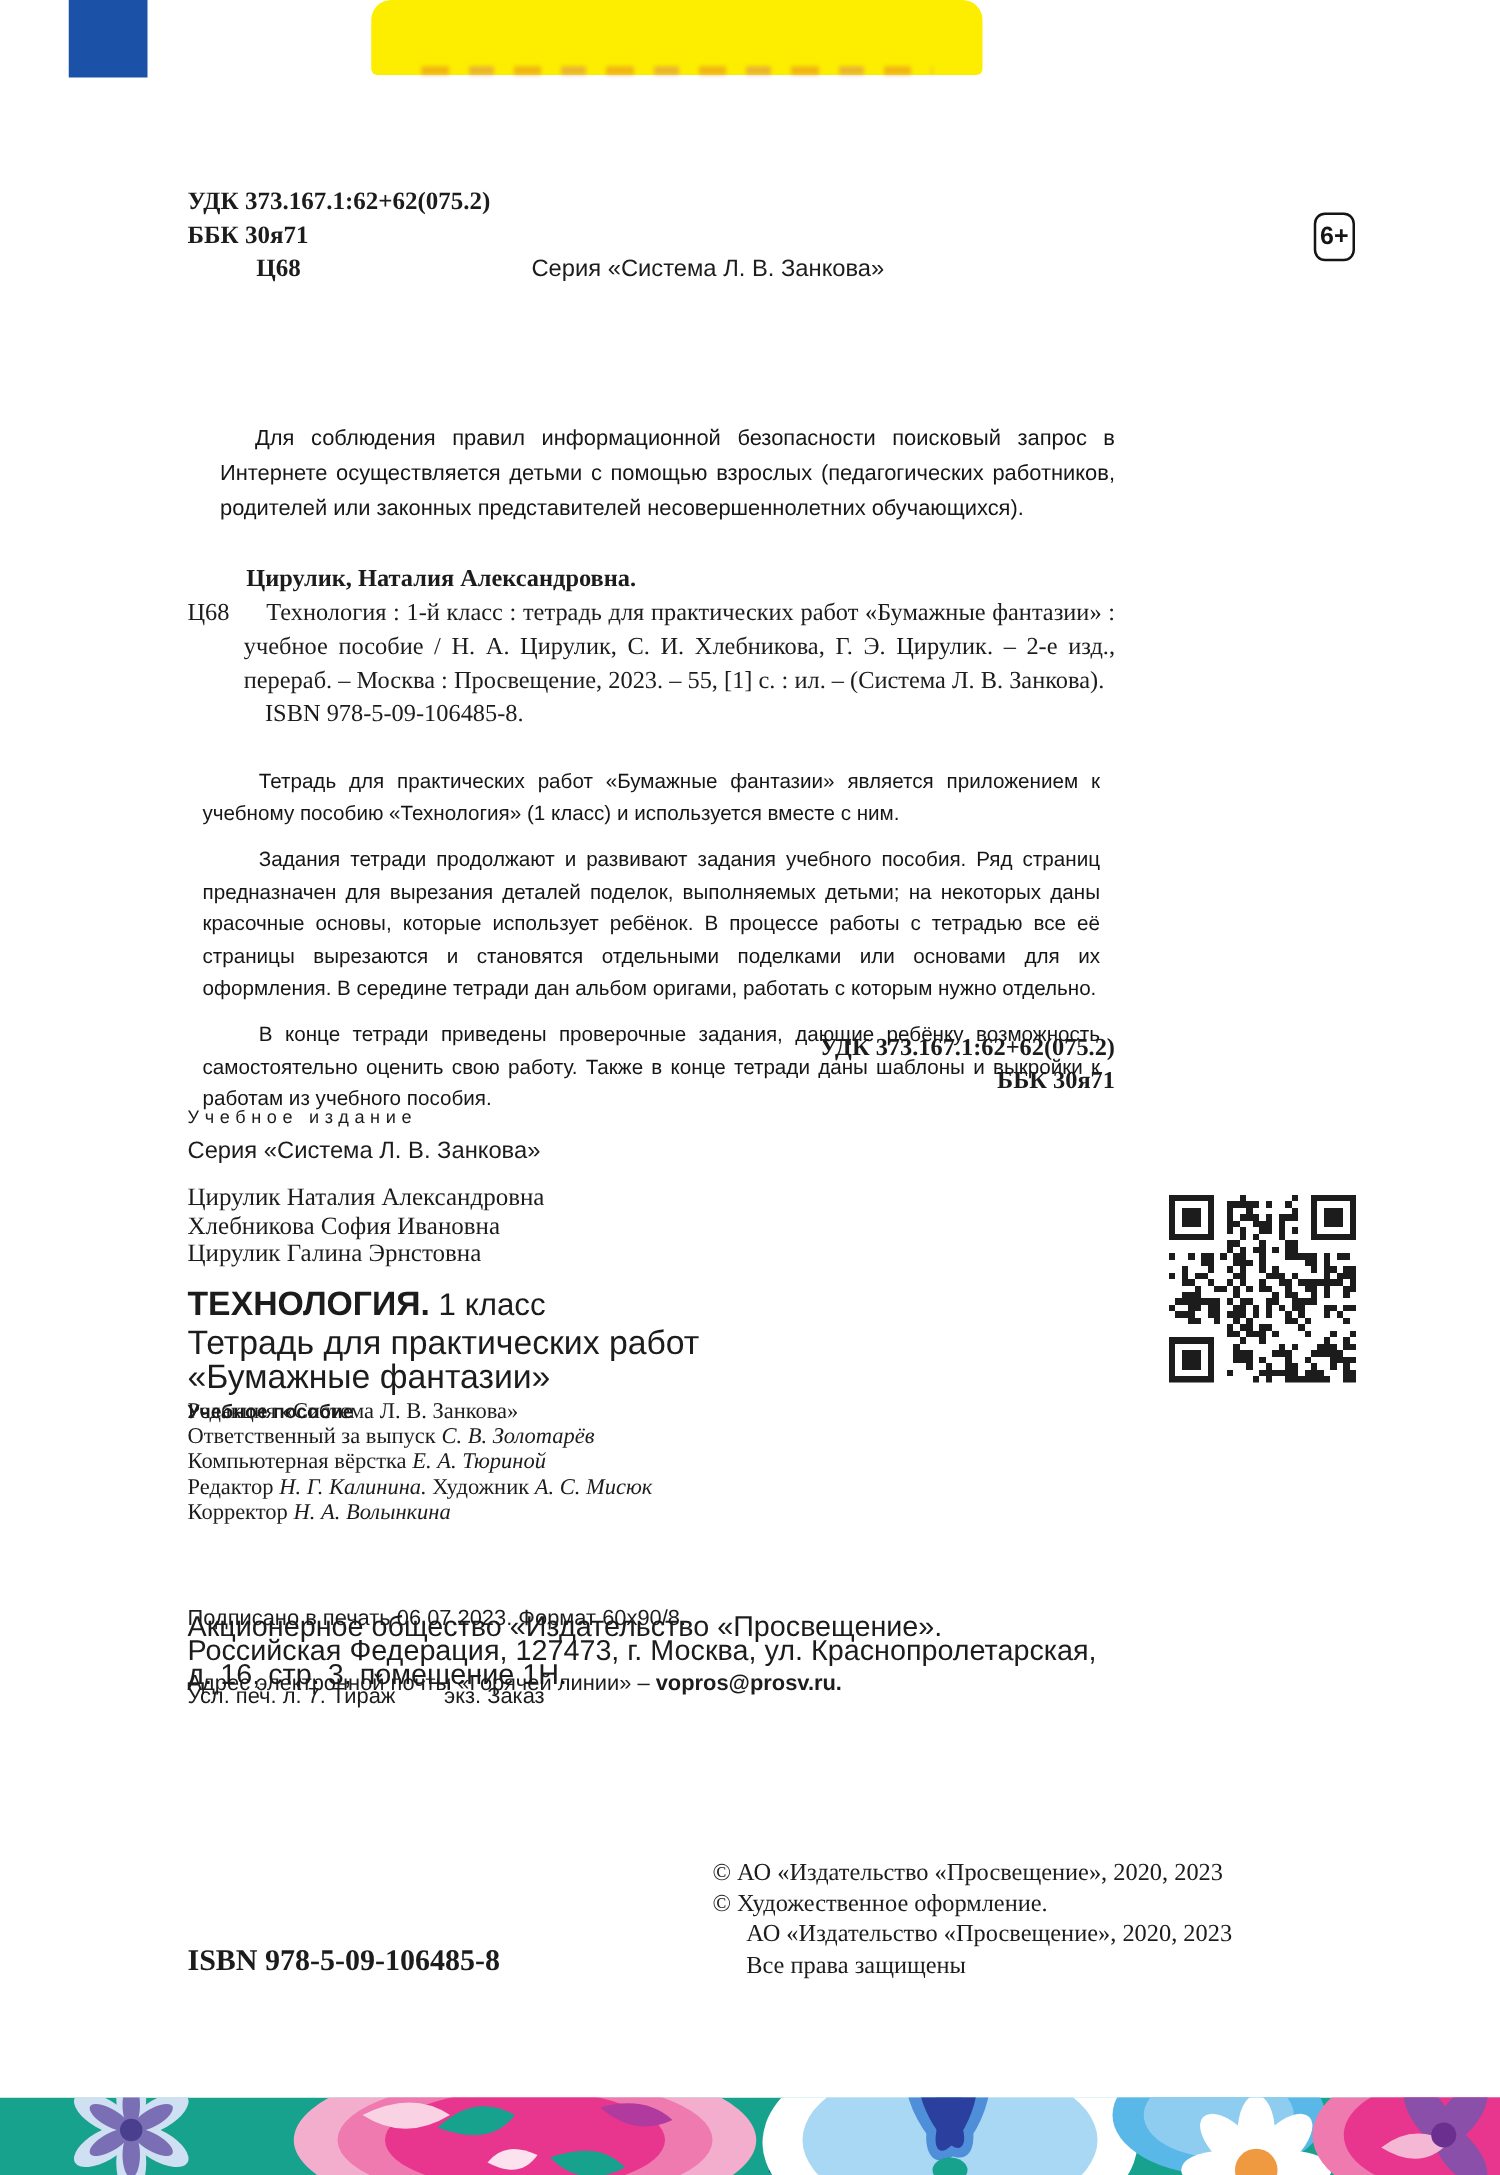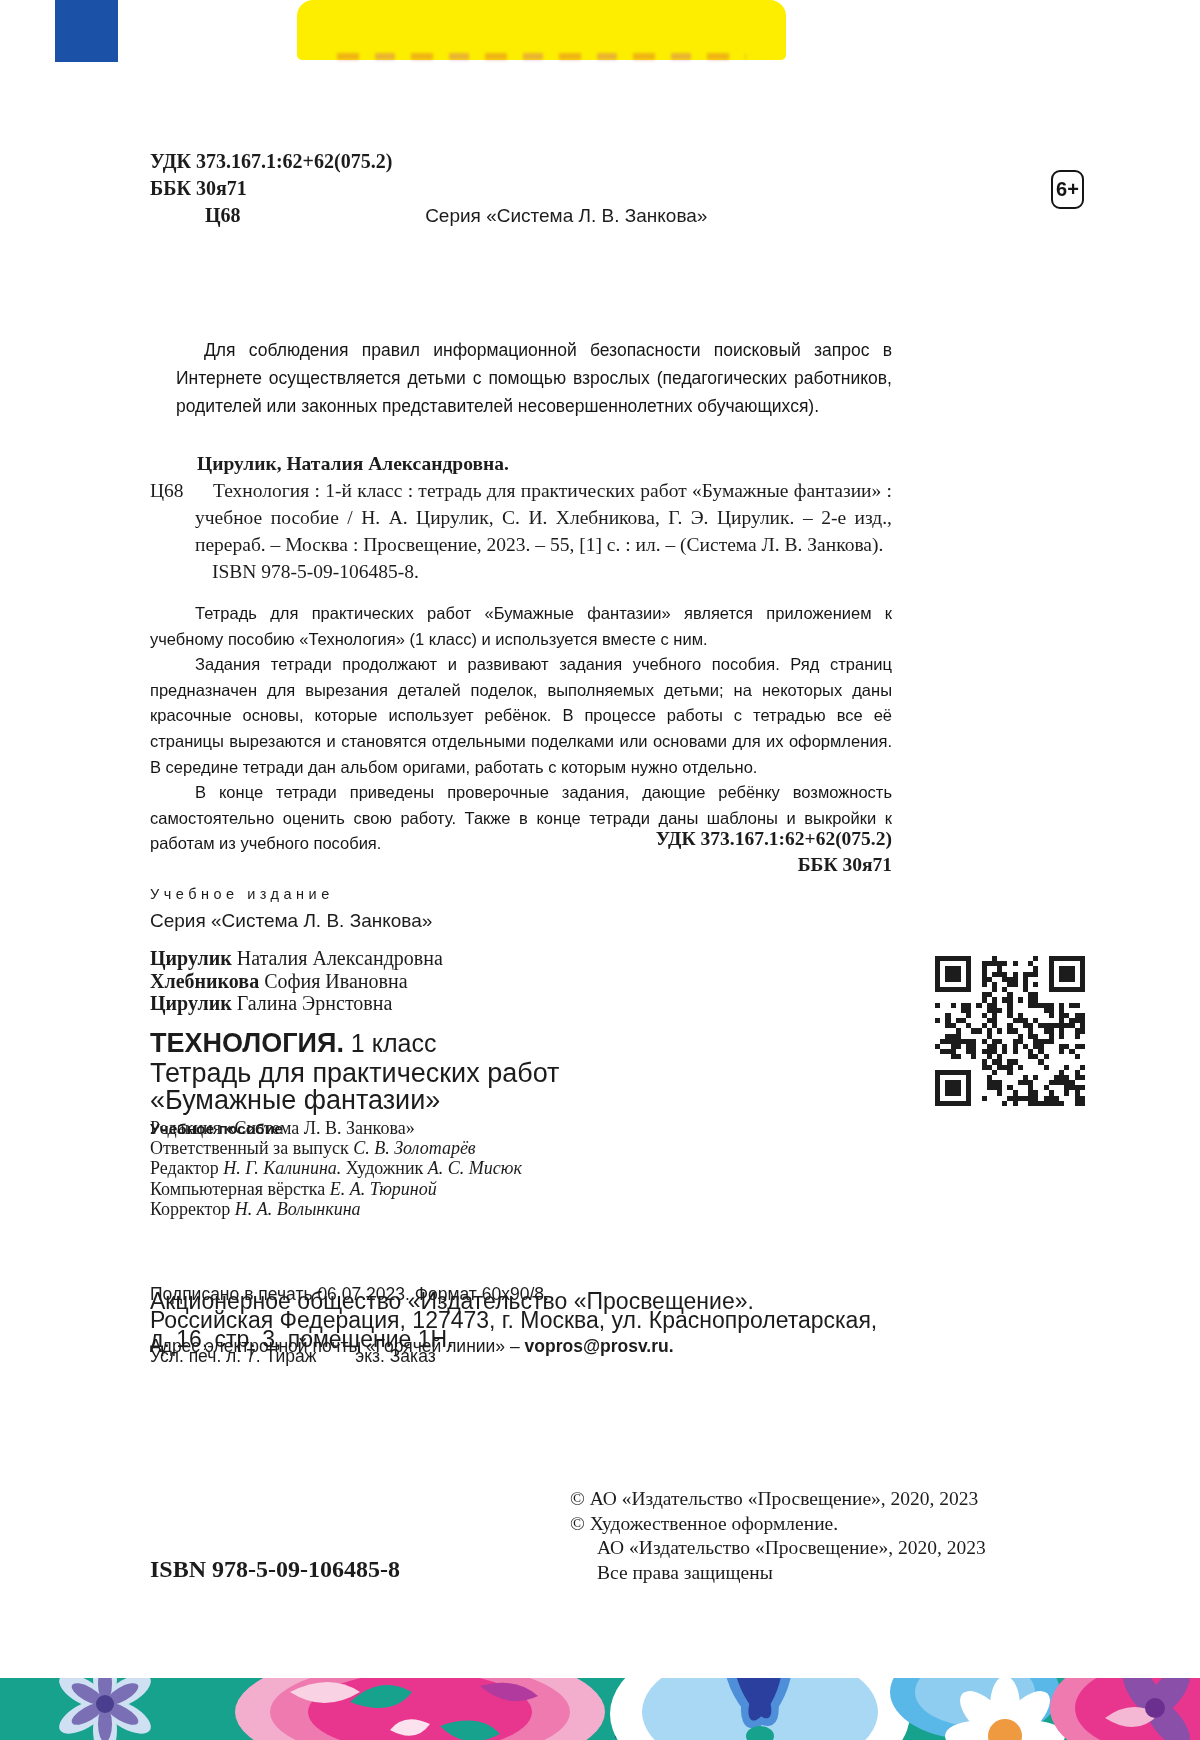"Тетрадь для практических работ «Бумажные" .annotation p { margin: 0 -> 12px }
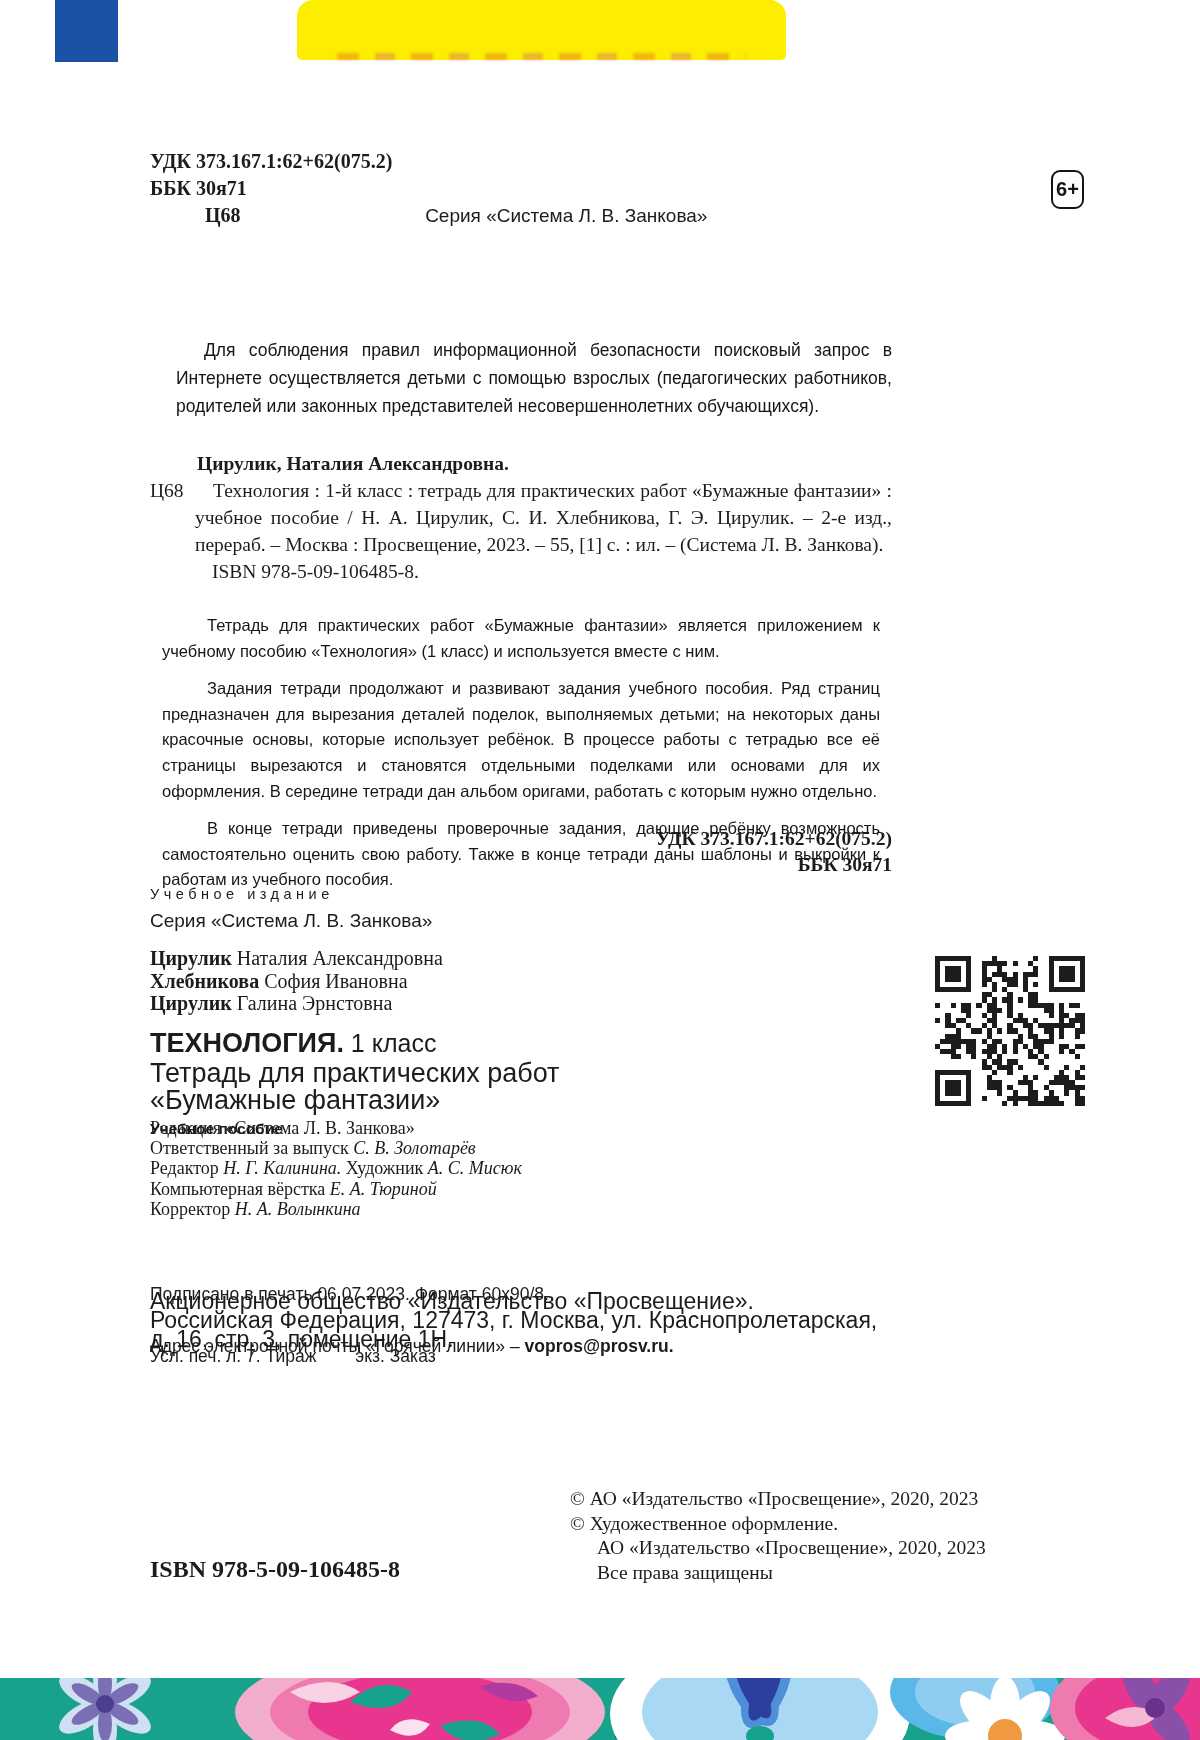"Цирулик" .ed-author b { font-weight: bold -> normal }
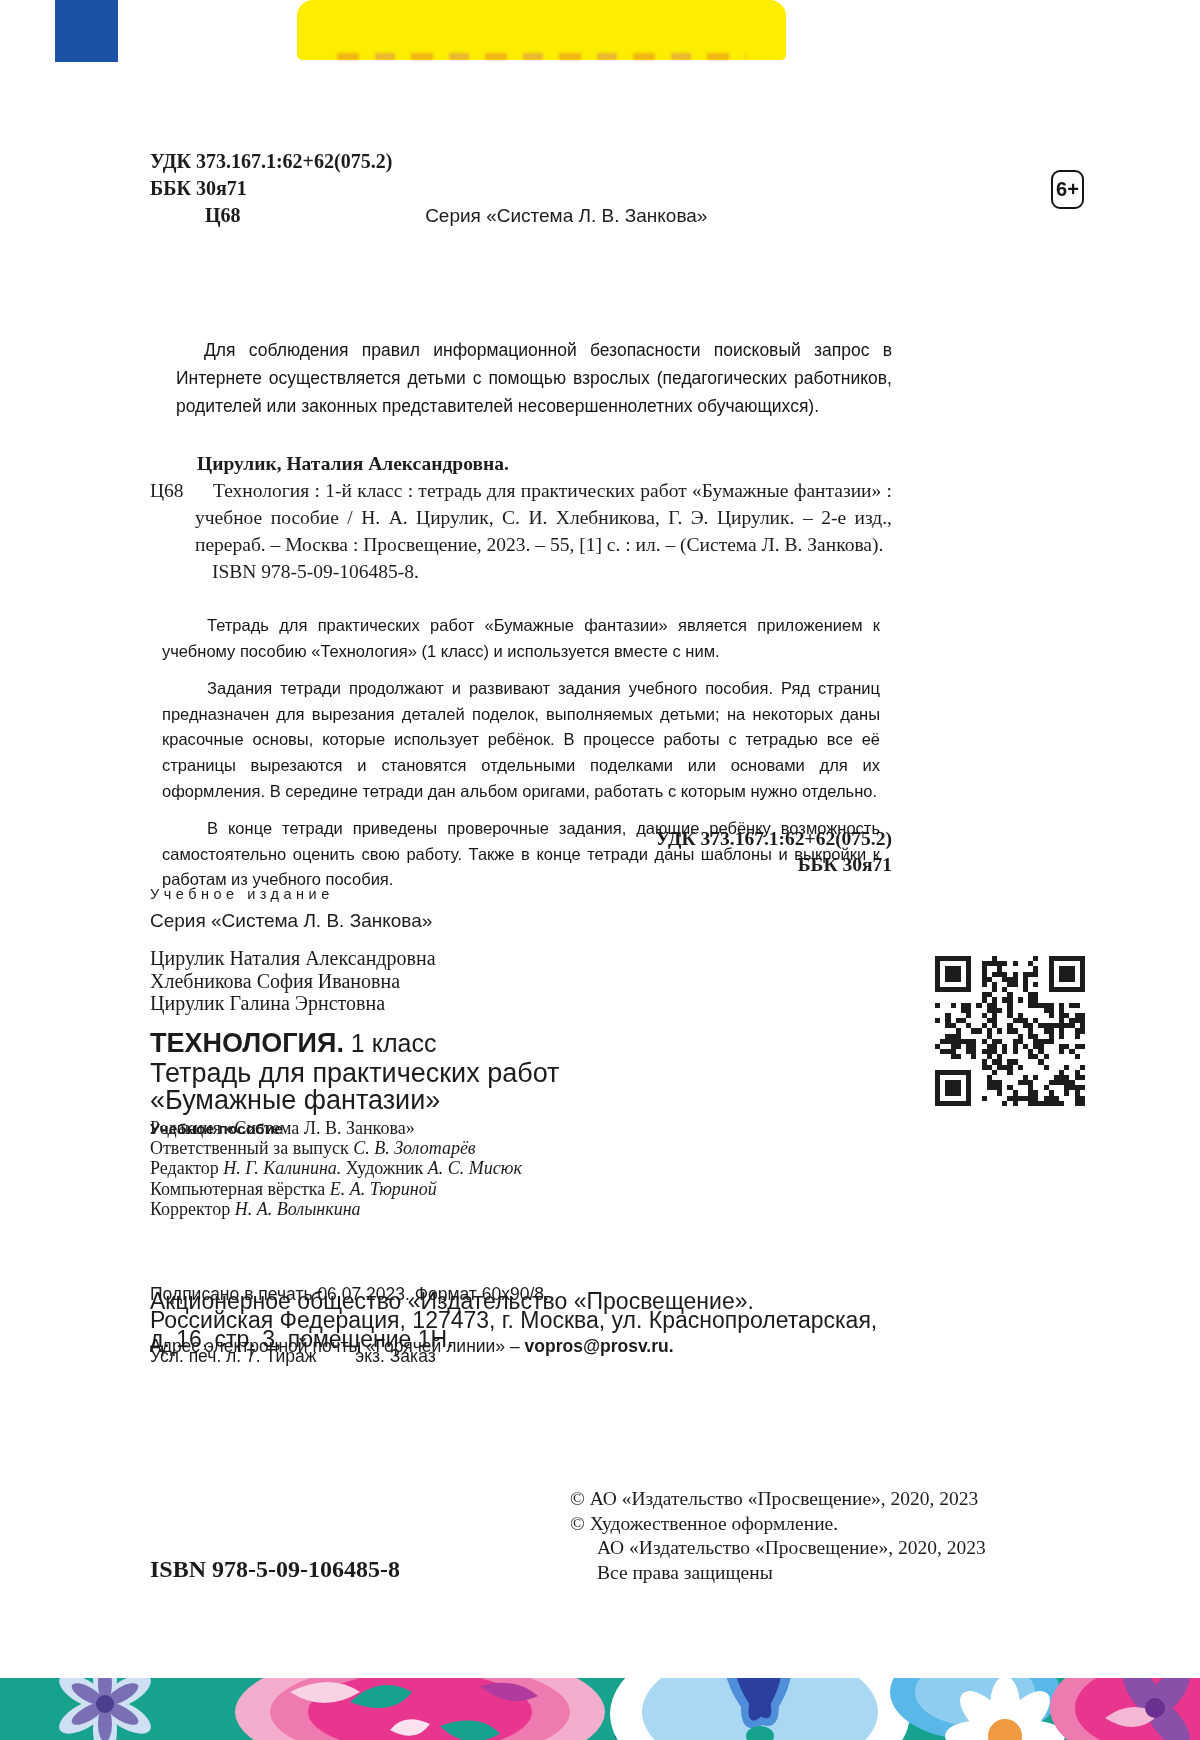"Редактор Н. Г. Калинина. Художник" p { order: before "Компьютерная вёрстка Е. А. Тюриной" -> after "Компьютерная вёрстка Е. А. Тюриной" }
